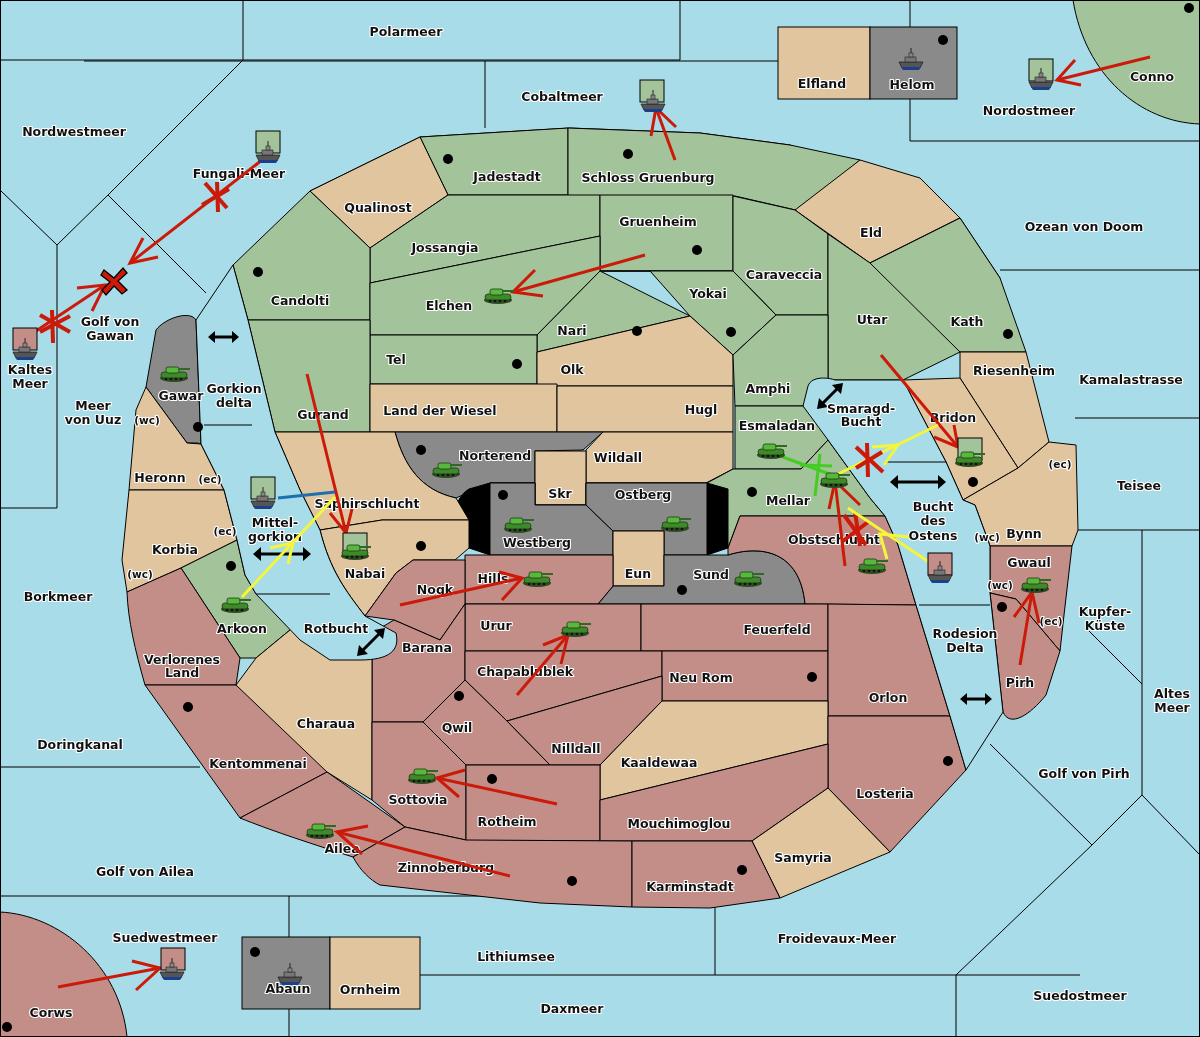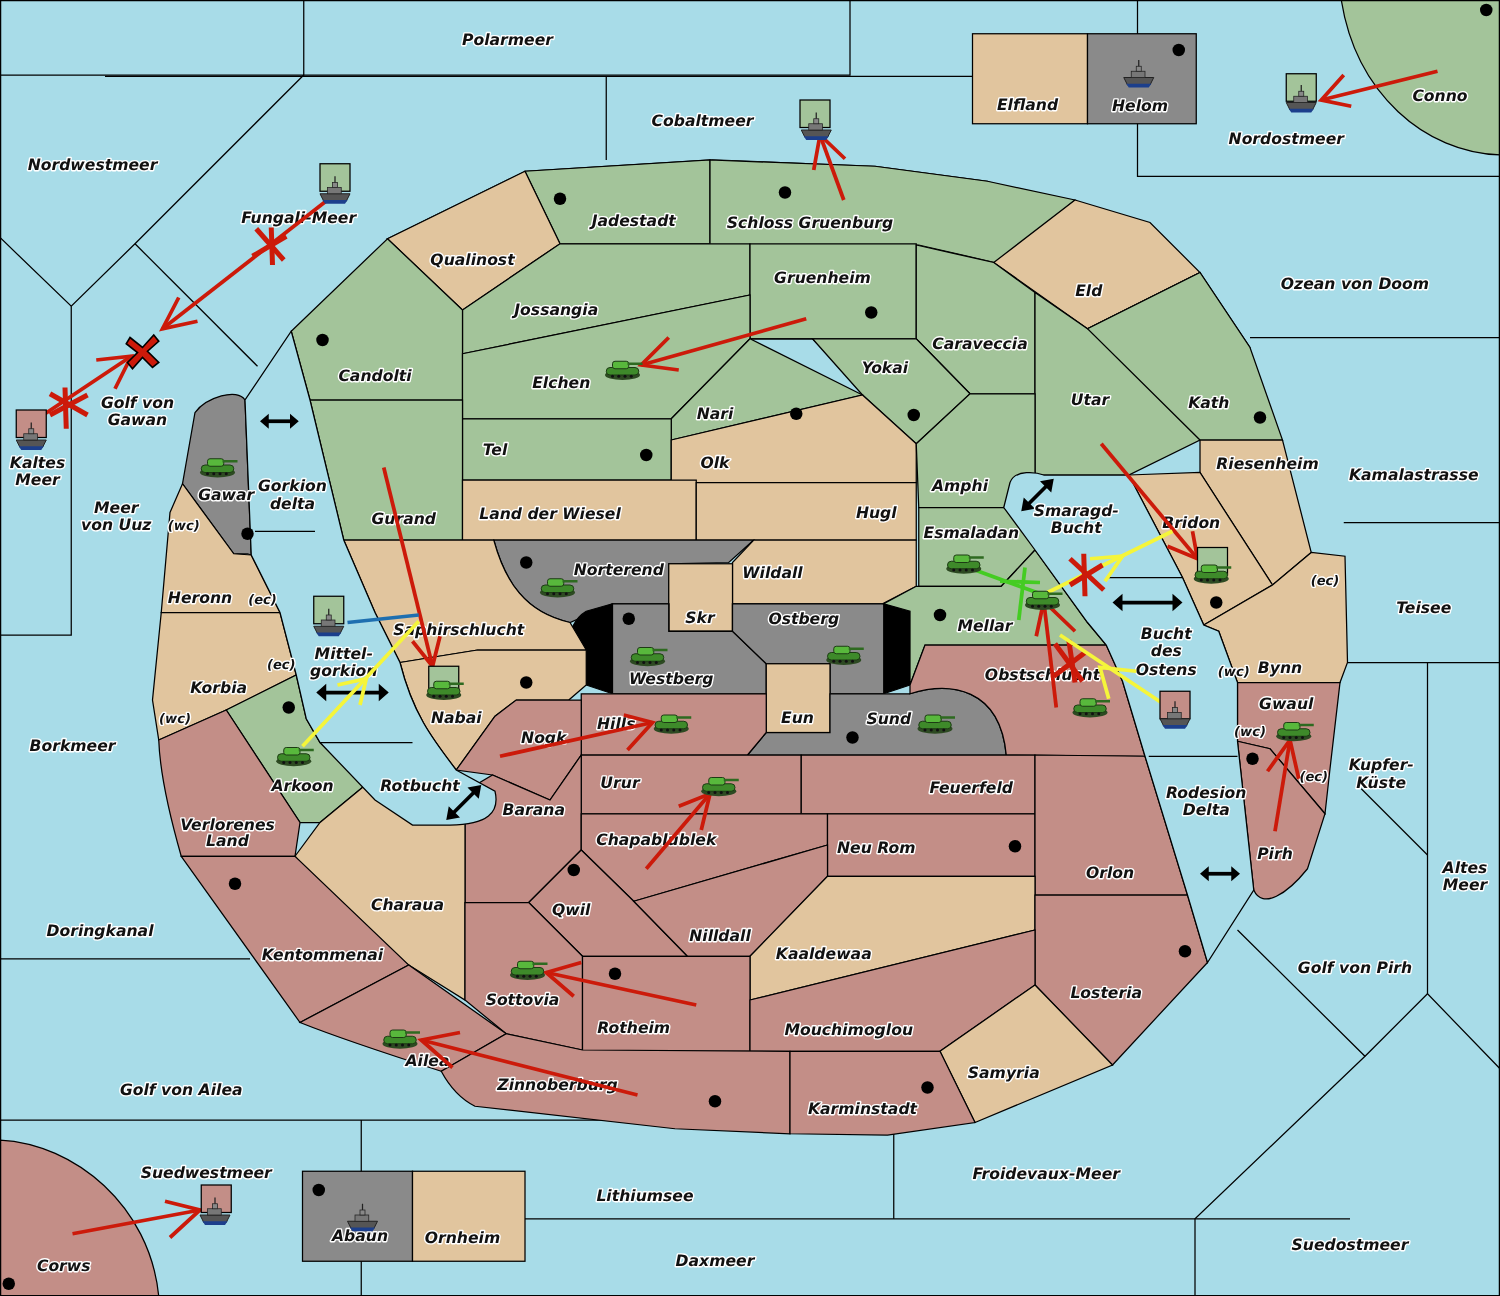"Polarmeer" #map-wrap { font-style: italic -> none }
